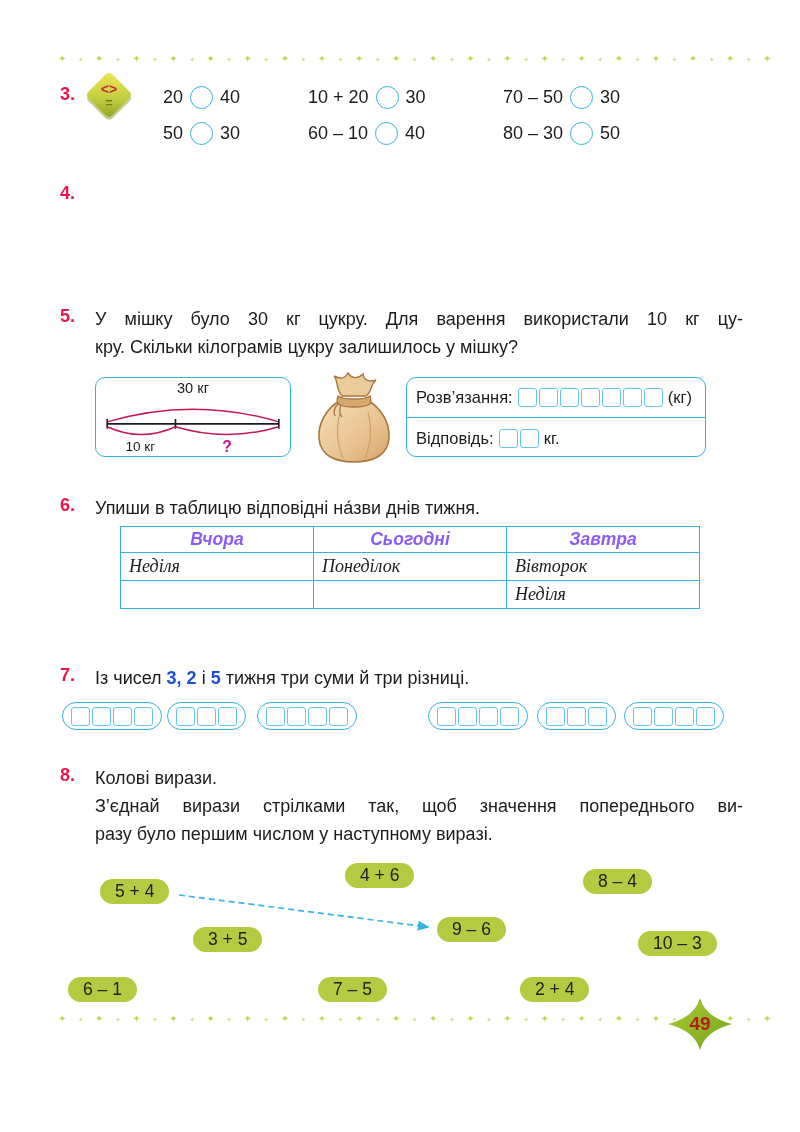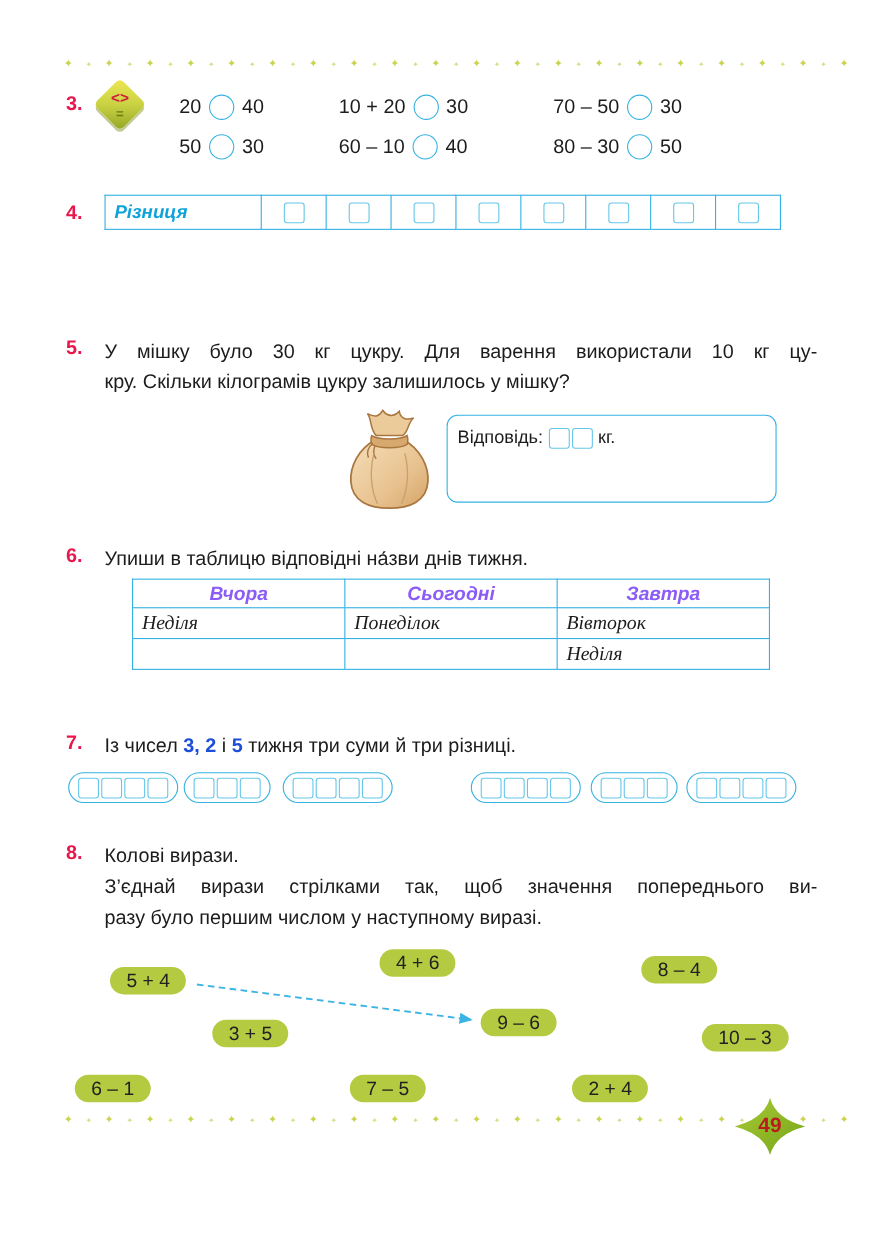"Різниця" tr { html: <tr> <td>Різниця</td> <td><span></span></td> <td><span></span></td> <td><span></span></td> <td><span></span></td> <td><span></span></td> <td><span></span></td> <td><span></span></td> <td><span></span></td> </tr> -> none }
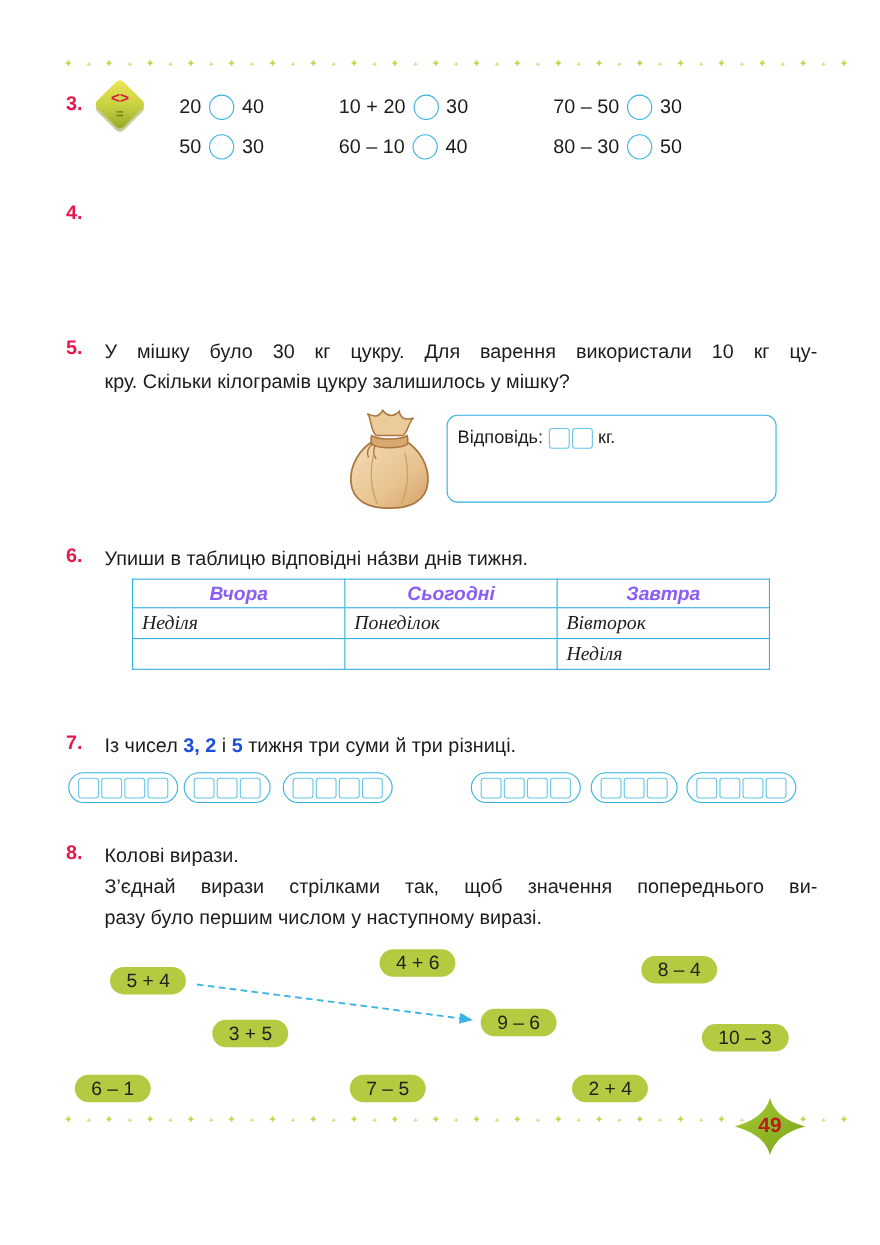"30 кг" div.diagbox { html: none -> <div> <svg> <text>30 кг</text> <path></path> <line></line> <line></line> <line></line> <line></line> <path></path> <path></path> <text>10 кг</text> <text>?</text> </svg> </div> }
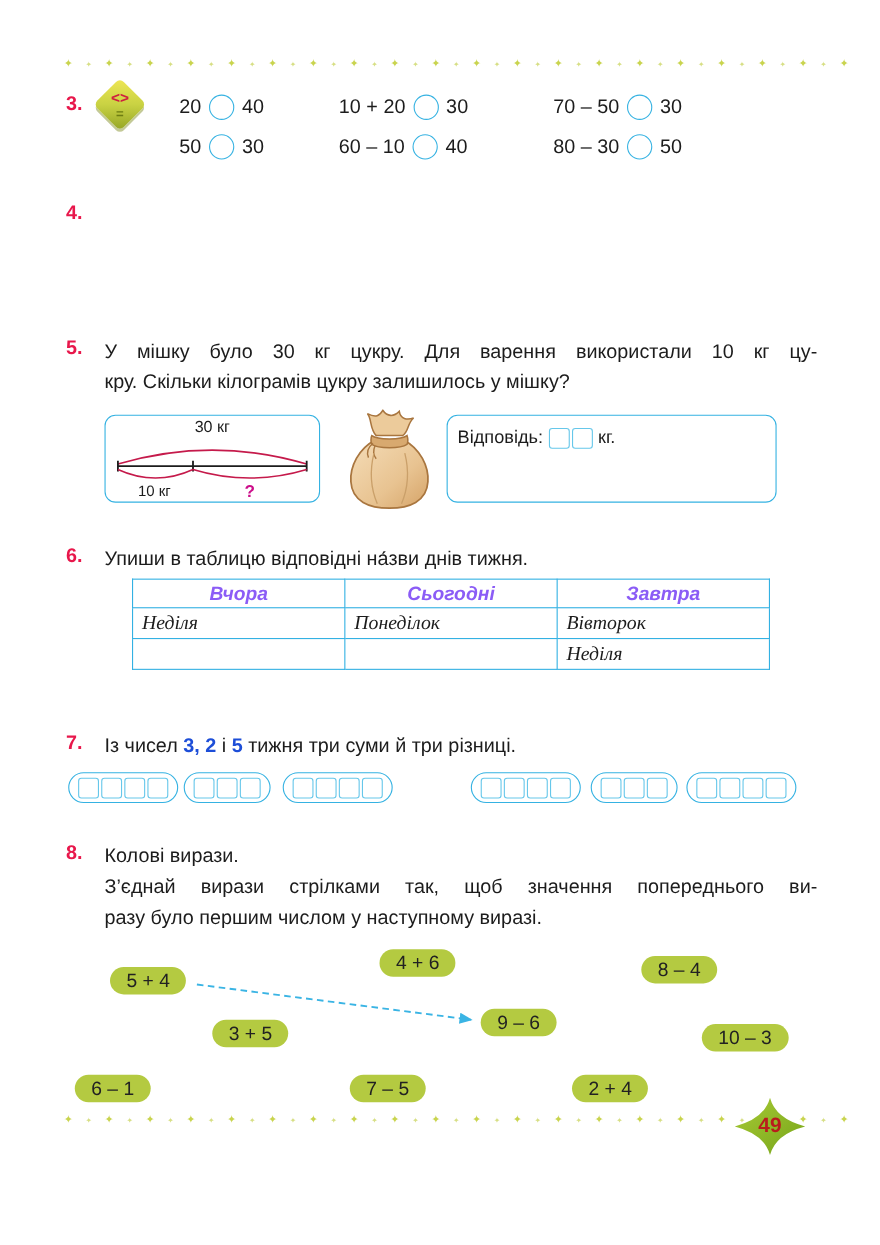"Розв’язання:" div.ansrow { html: none -> <div> <span>Розв’язання:</span> <span> <span></span> <span></span> <span></span> <span></span> <span></span> <span></span> <span></span> </span> <span>(кг)</span> </div> }
